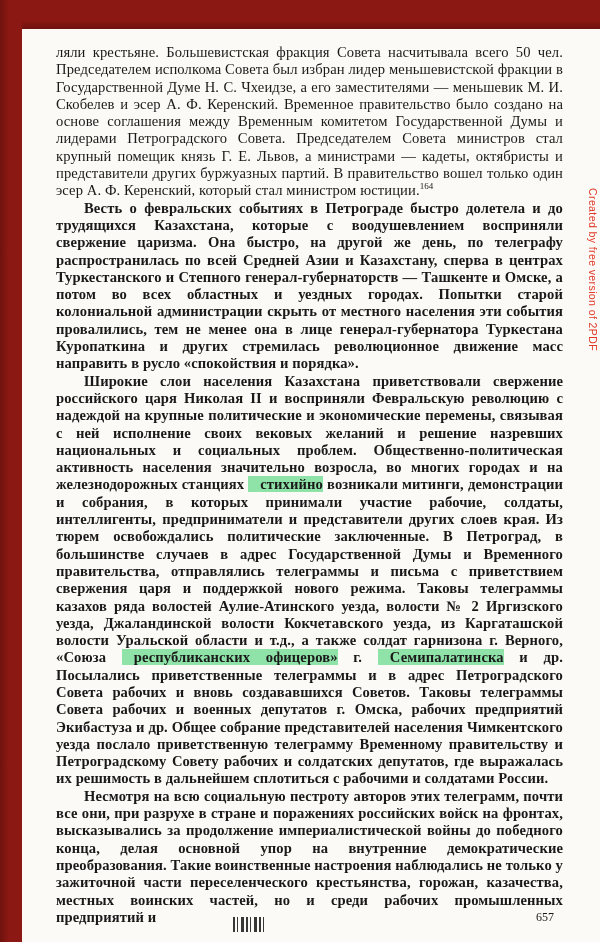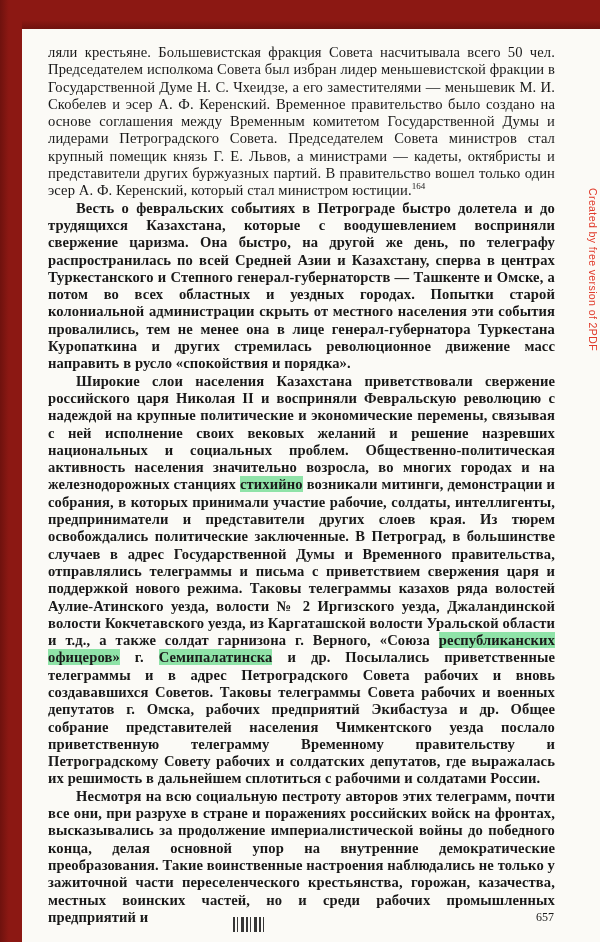"ляли крестьяне. Большевистская фракция" .content { left: 48px -> 56px }
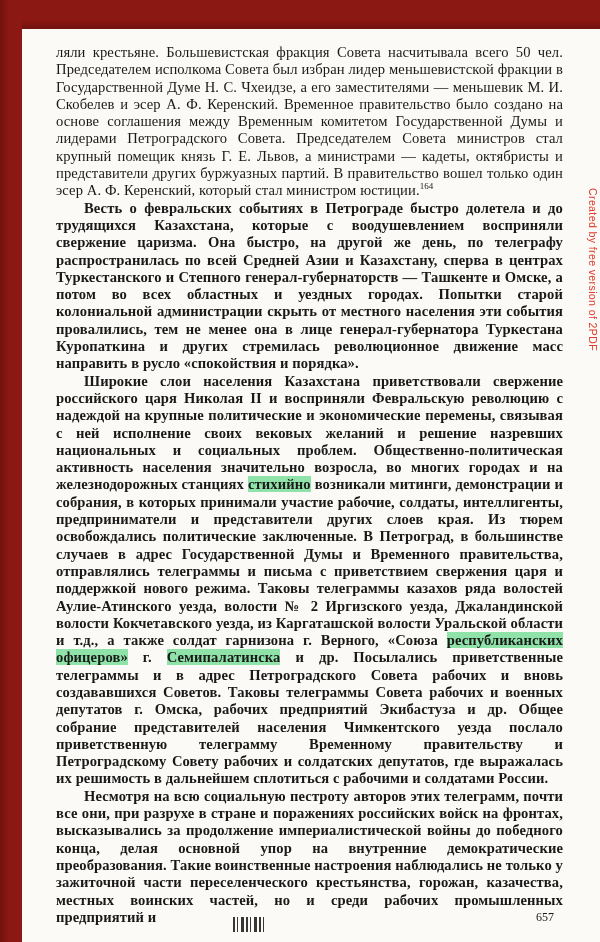"стихийно" .hl { padding-left: none -> 12px }
